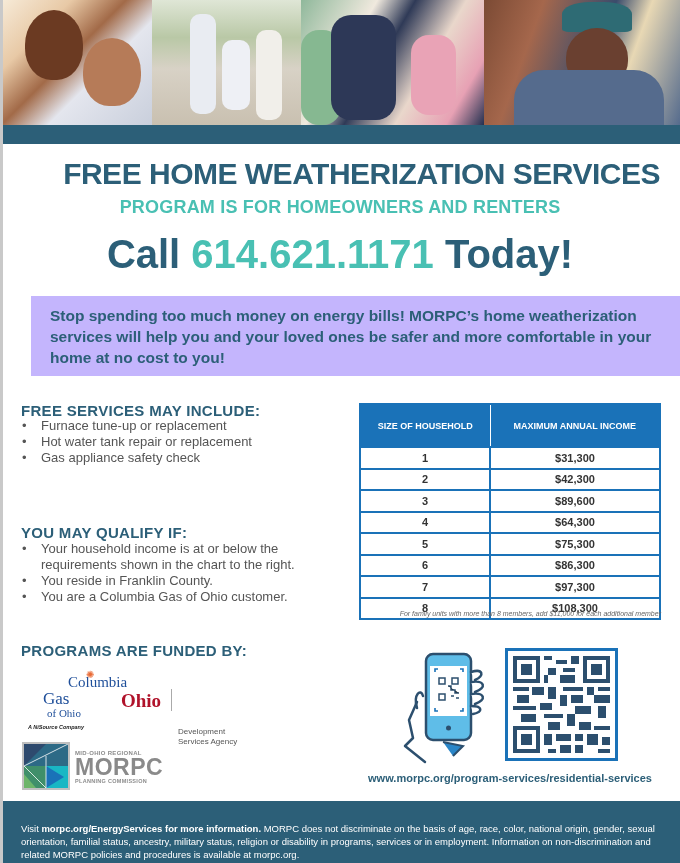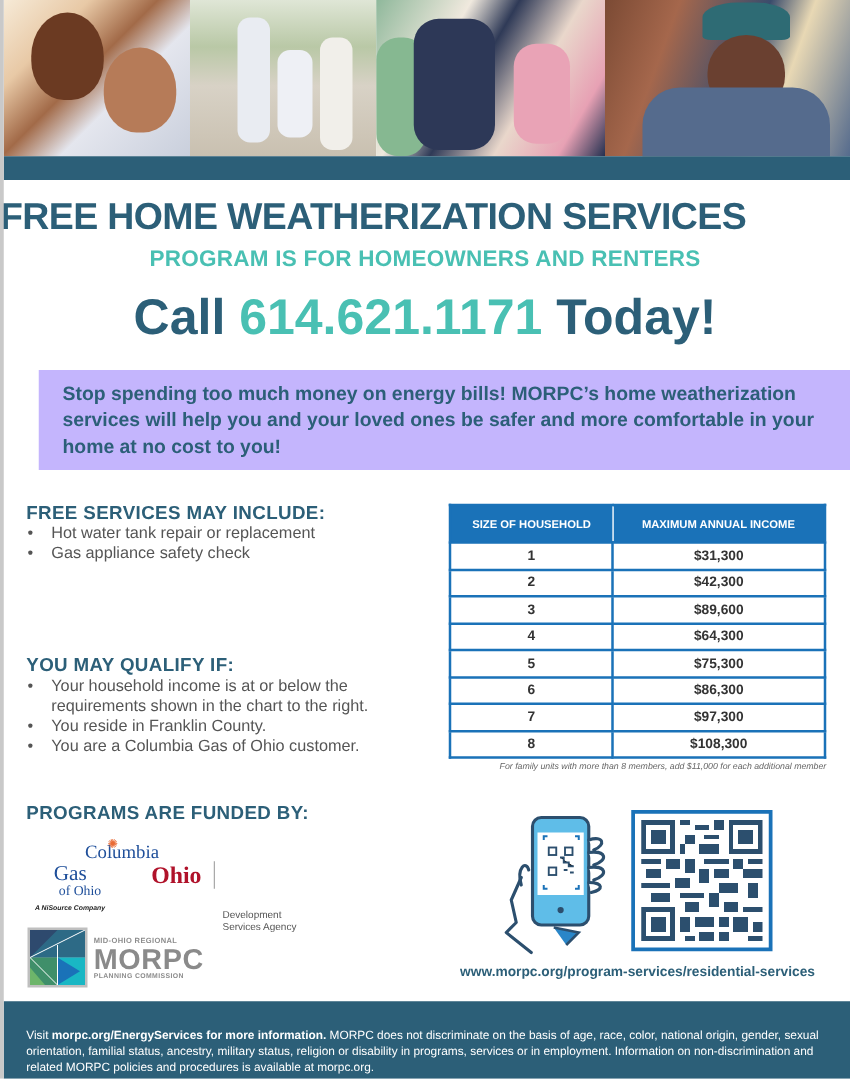"FREE HOME WEATHERIZATION SERVICES" .title { text-align: left -> right }
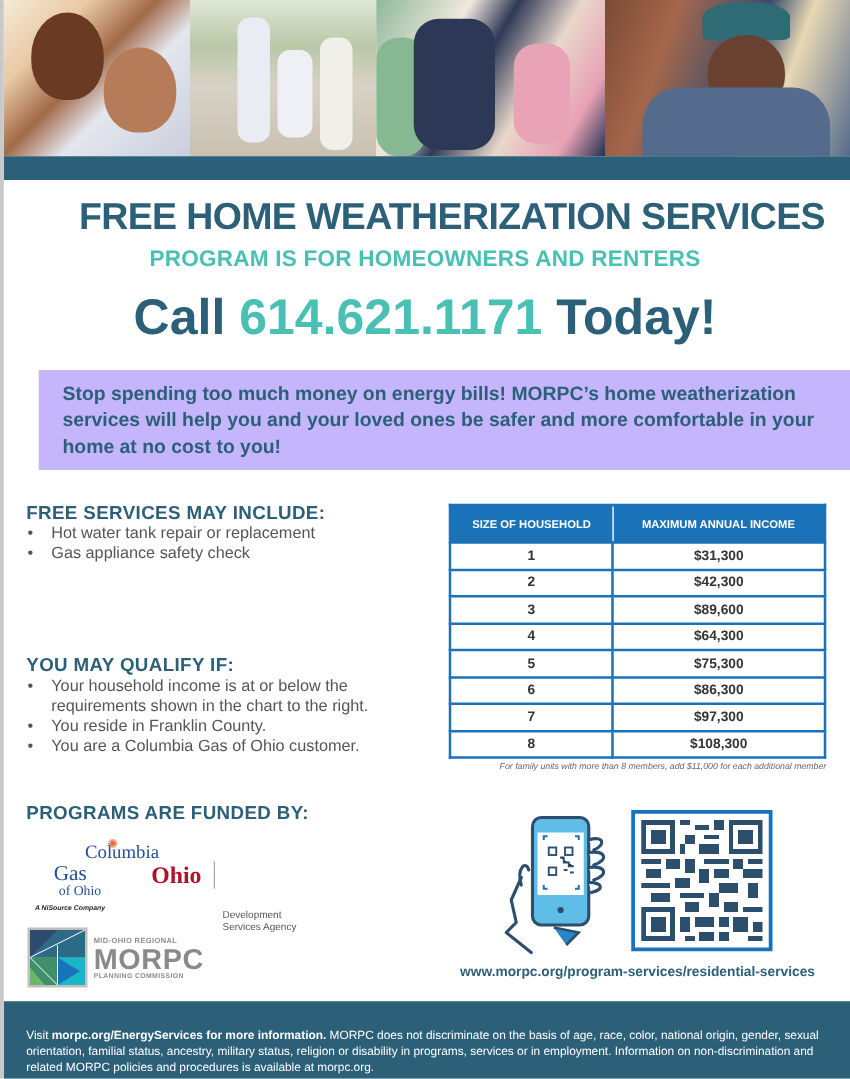"Furnace tune-up or replacement" li { html: none -> <li>Furnace tune-up or replacement</li> }
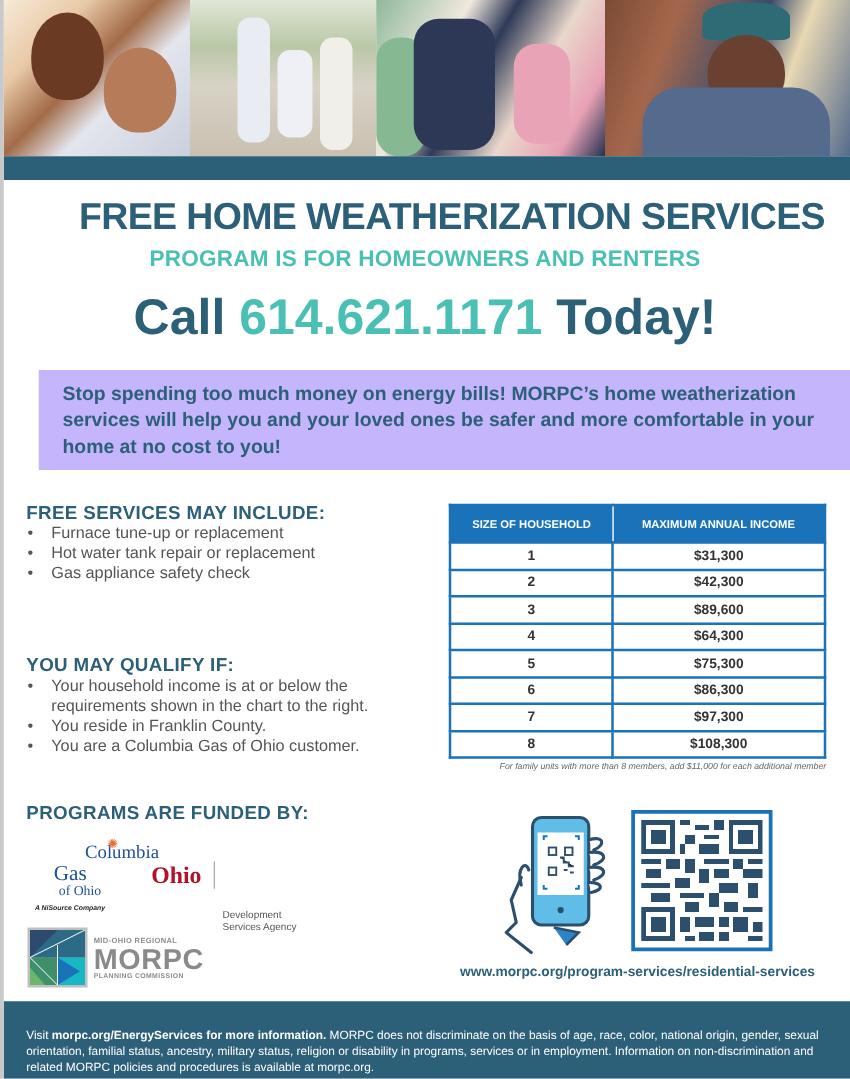"SIZE OF HOUSEHOLD" .tbl th { height: 30px -> 43px }
